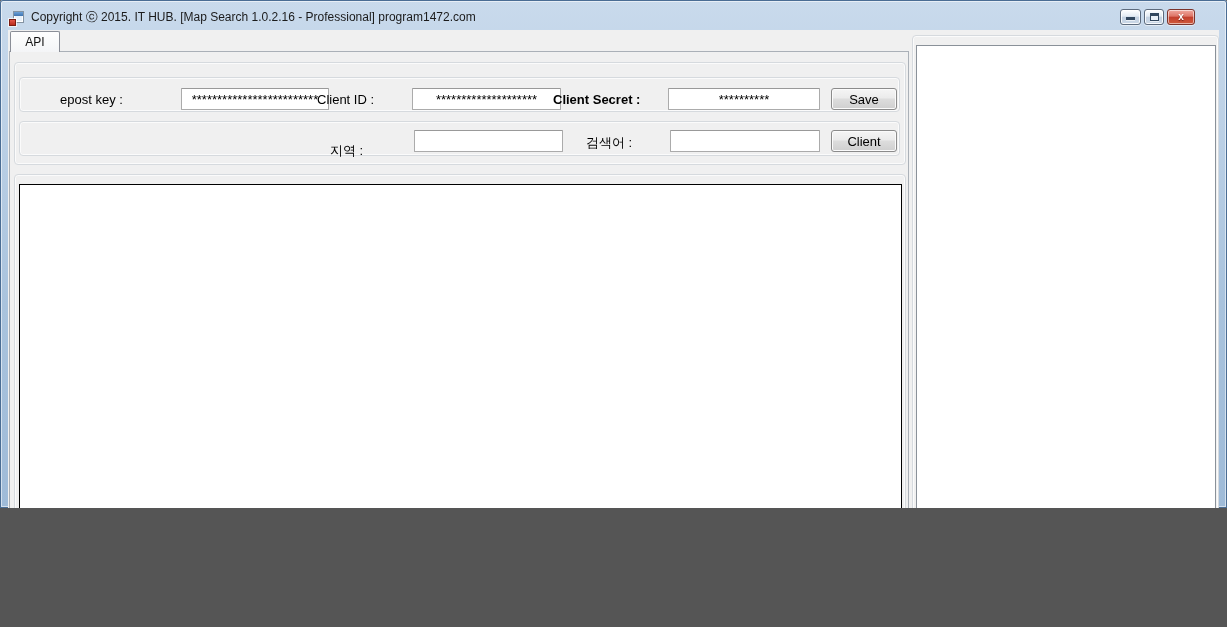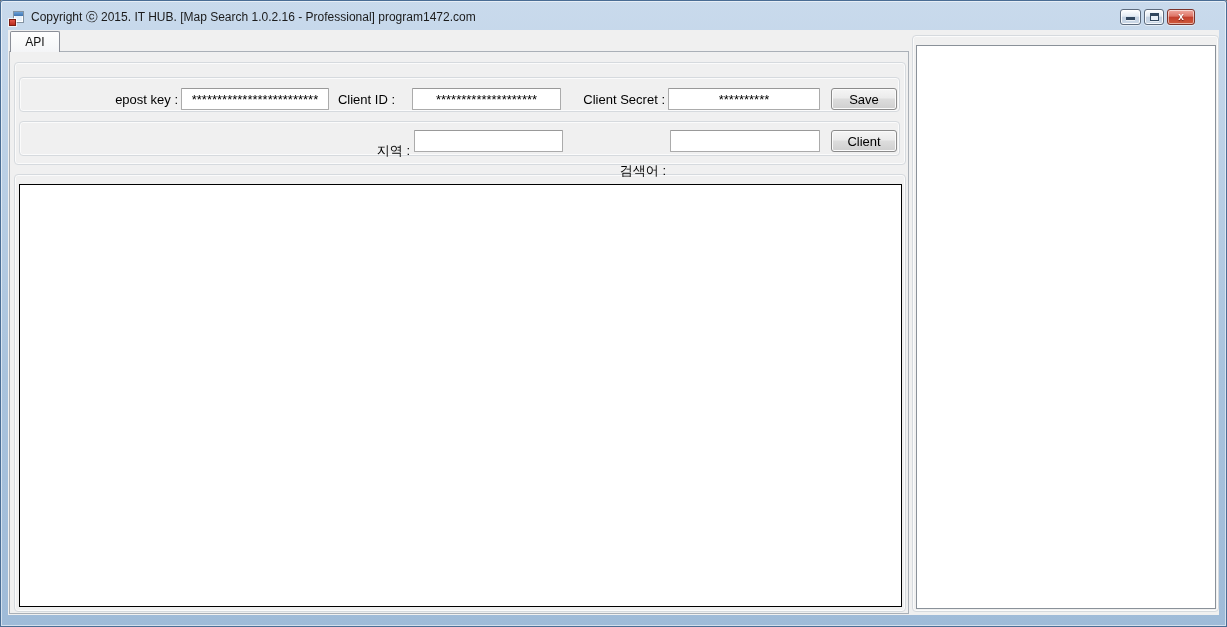"Copyright ⓒ 2015. IT HUB." .window { height: 627px -> 508px }
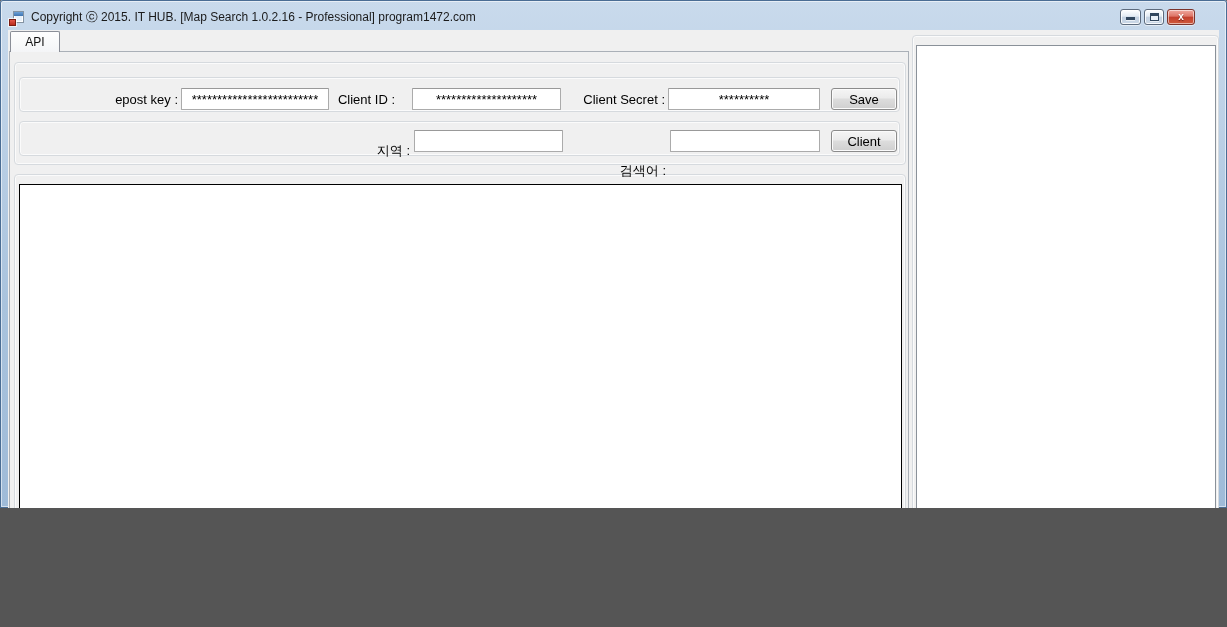"epost key :" .lbl { text-align: right -> left }
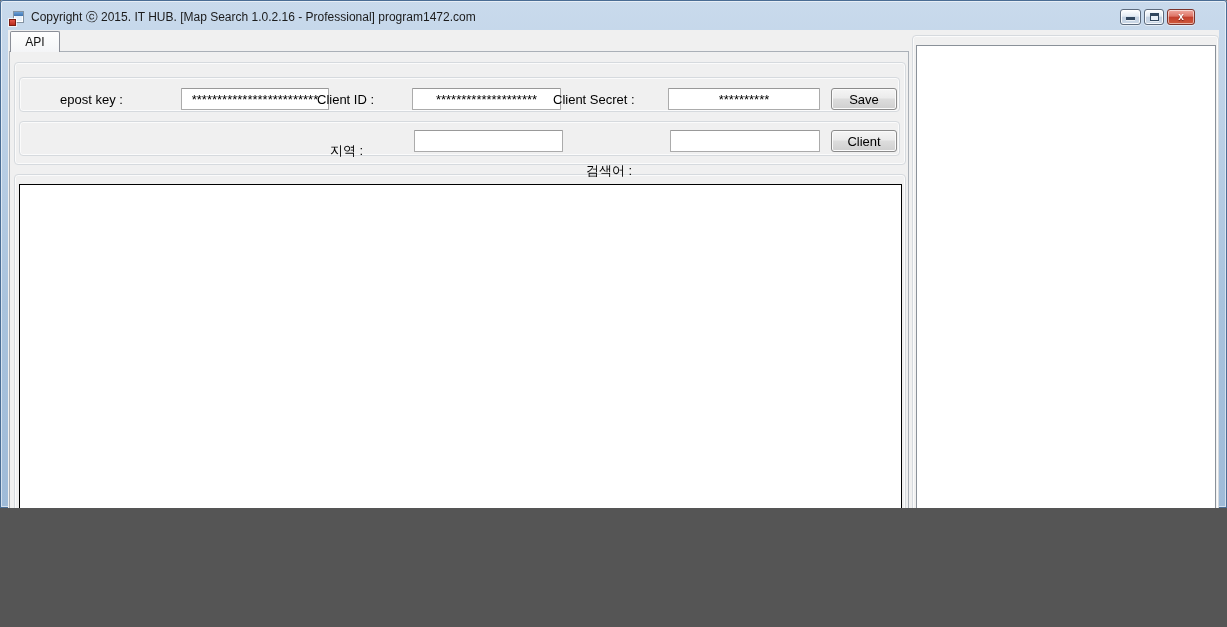"Client Secret :" .lbl-secret { font-weight: none -> bold }
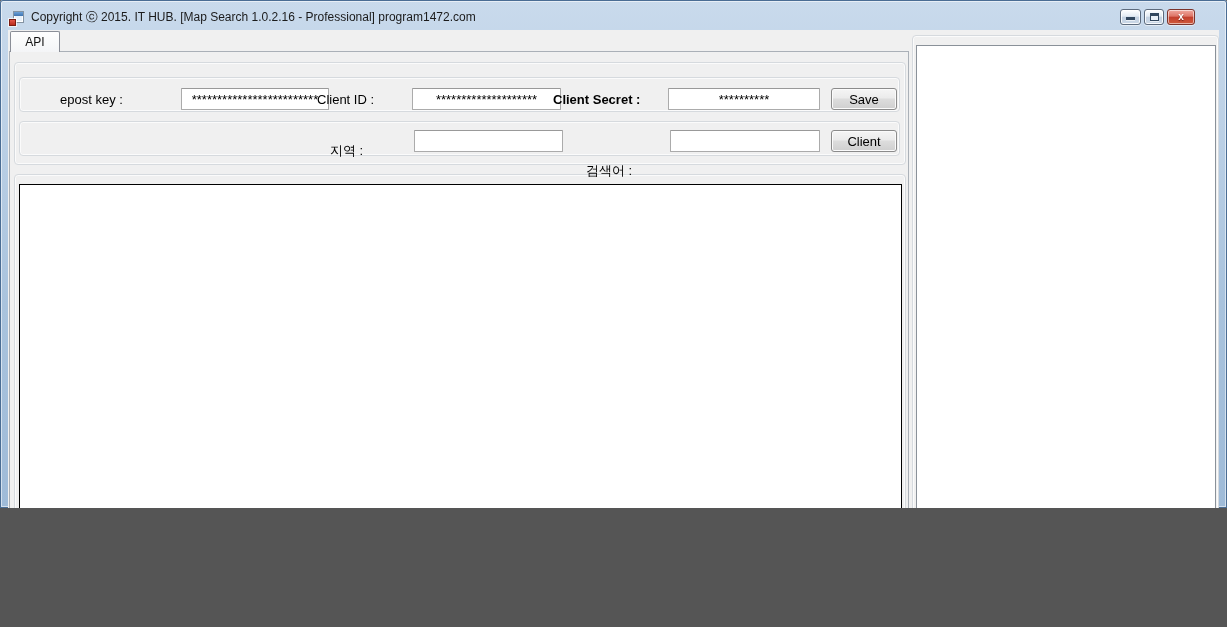"검색어 :" .lbl-keyword { margin-top: 28px -> none }
